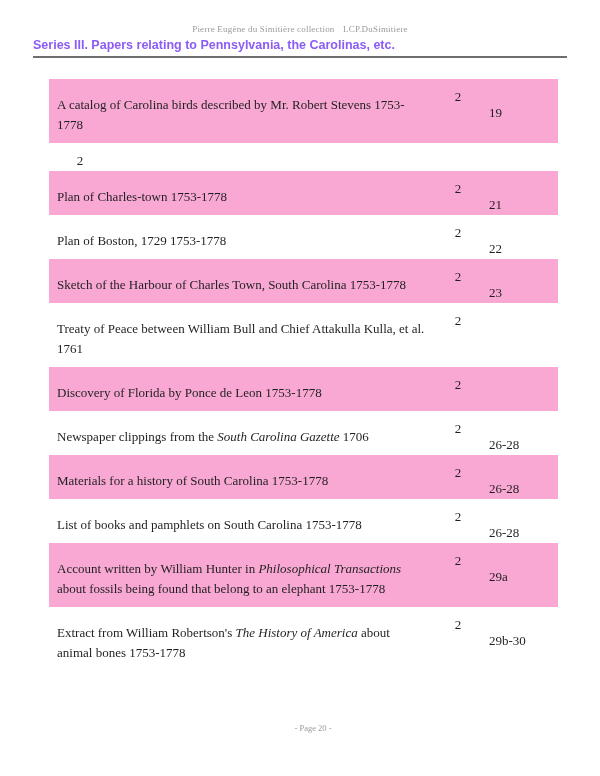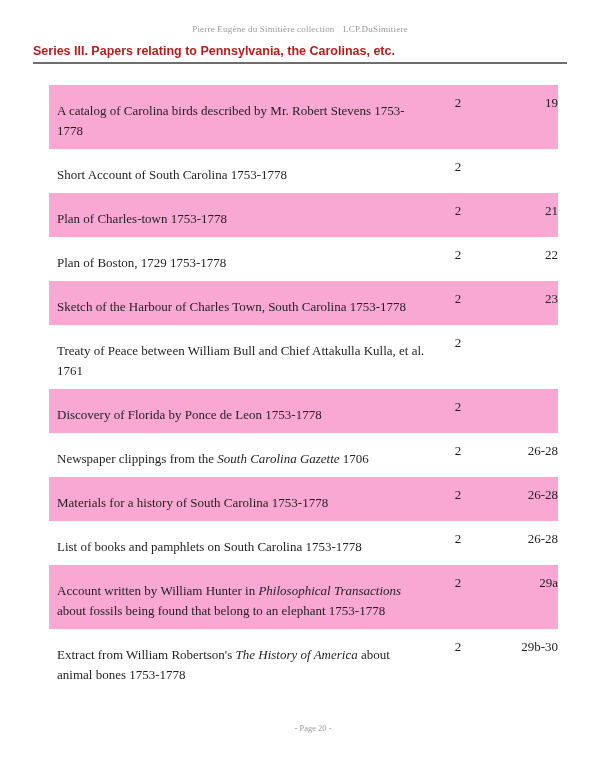"Series III. Papers relating to" .series-heading { color: #b91c1c -> #8b5cf6; margin: 10px 33px 0 33px -> 4px 33px 0 33px }
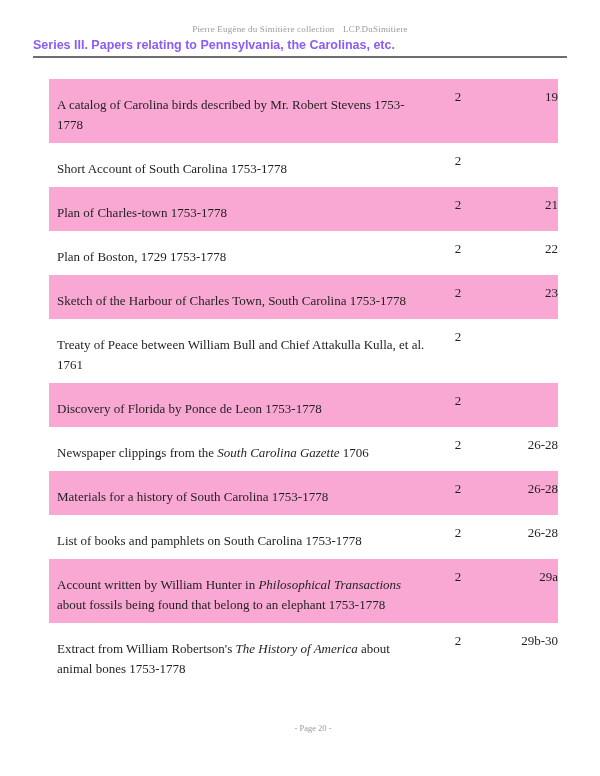"19" .cell.folder { padding-top: 8px -> 24px; text-align: right -> left }
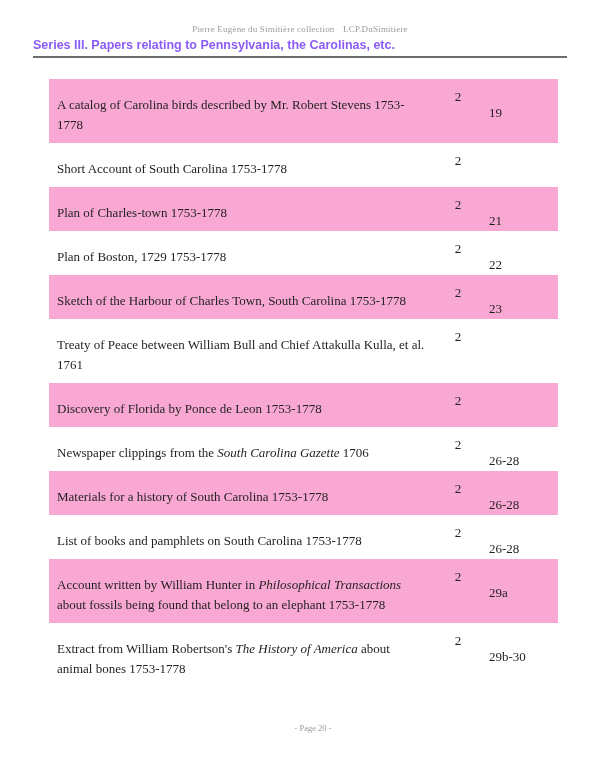"Short Account of South Carolina" div.cell { html: <div><span>Short Account of South Carolina 1753-1778</span></div> -> none }
